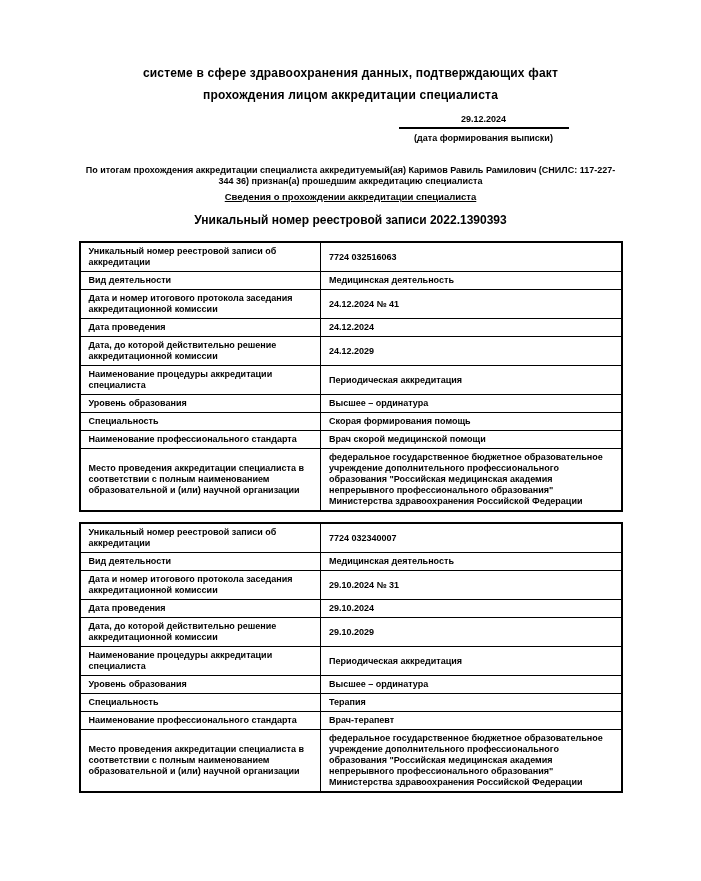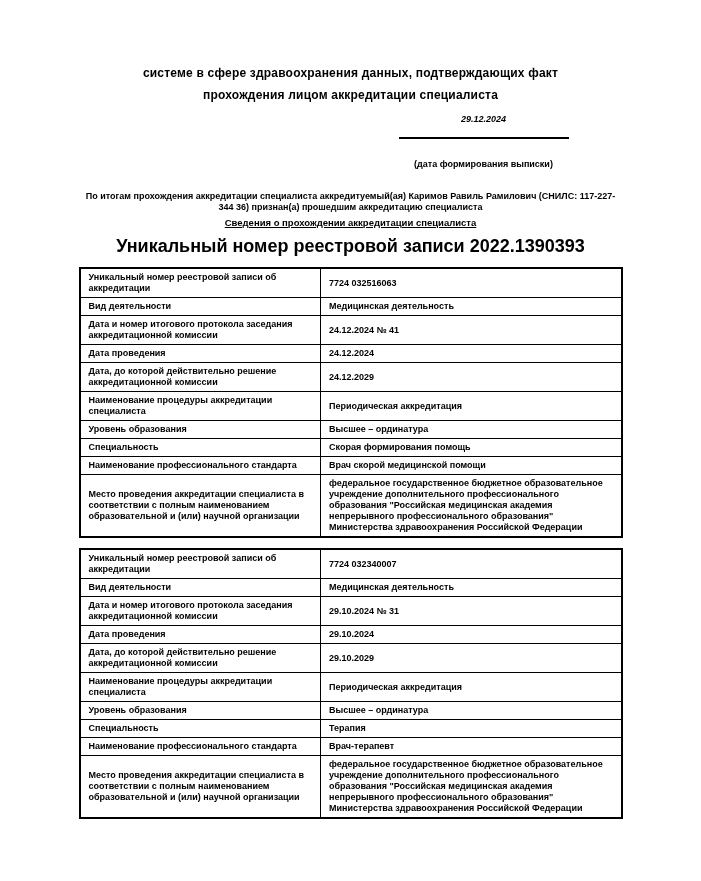"29.12.2024" .date-value { font-style: italic -> none; padding-bottom: 12px -> 2px }
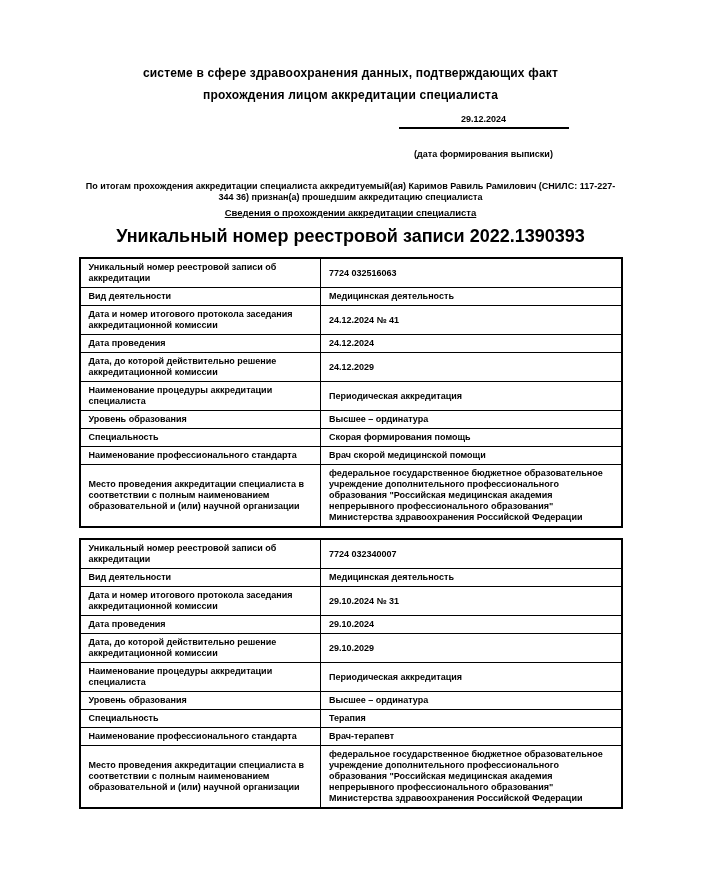"(дата формирования выписки)" .date-caption { padding-top: 20px -> 4px }
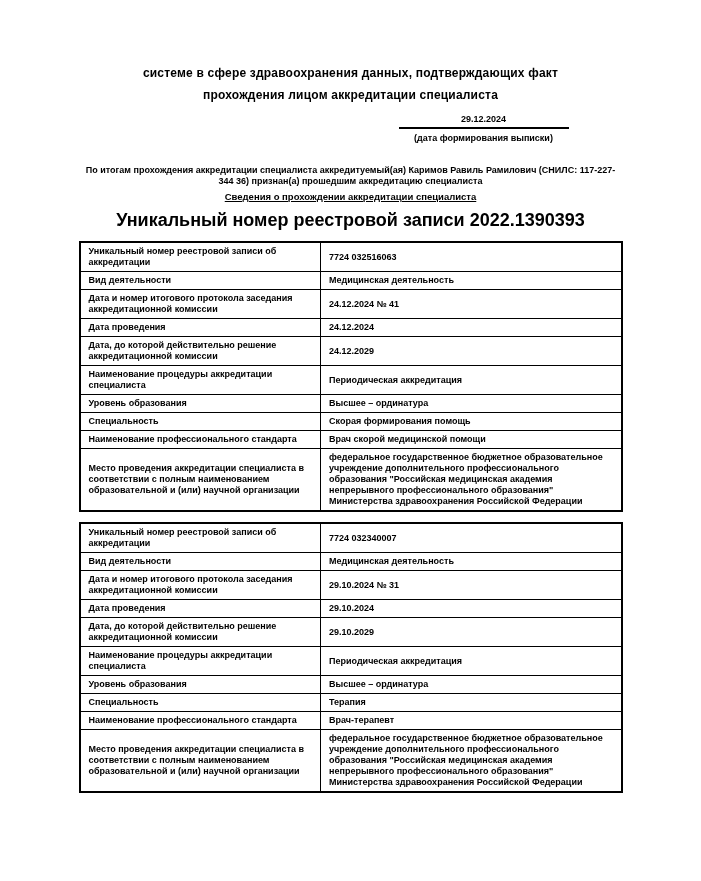"Уникальный номер реестровой записи" .registry-heading { font-size: 18px -> 12px }
